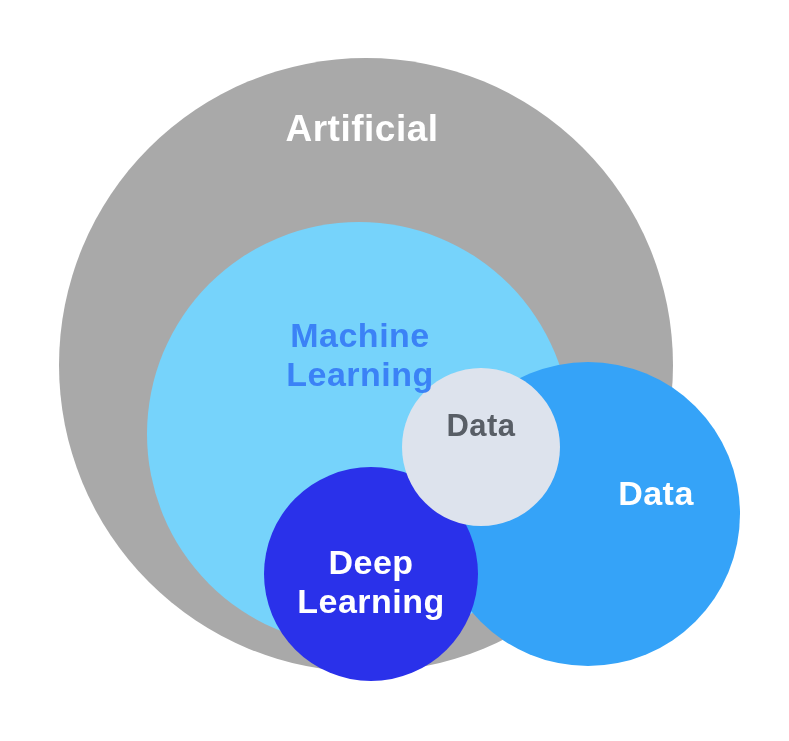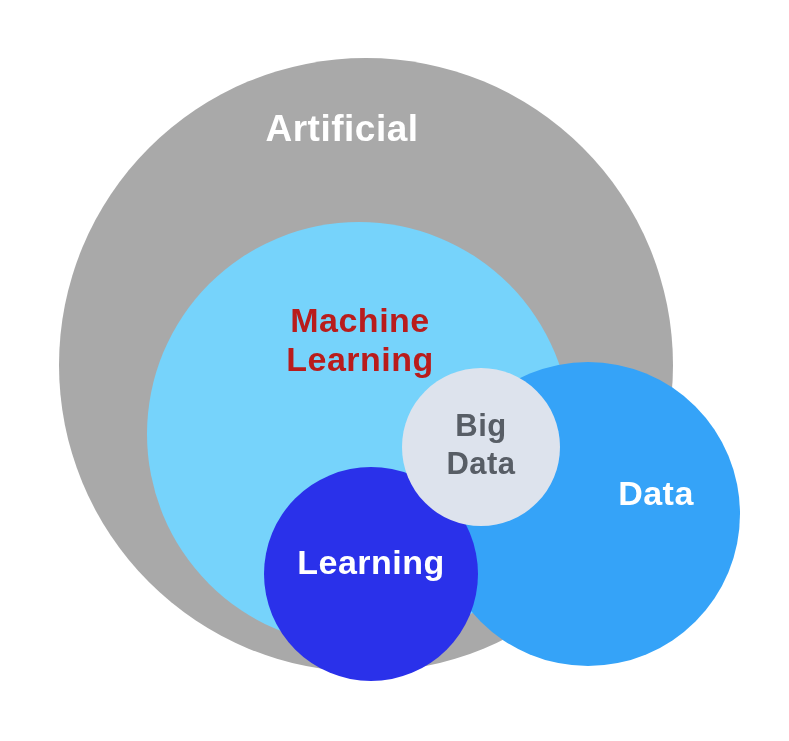"Artificial" .label.ai { left: 342px -> 362px }
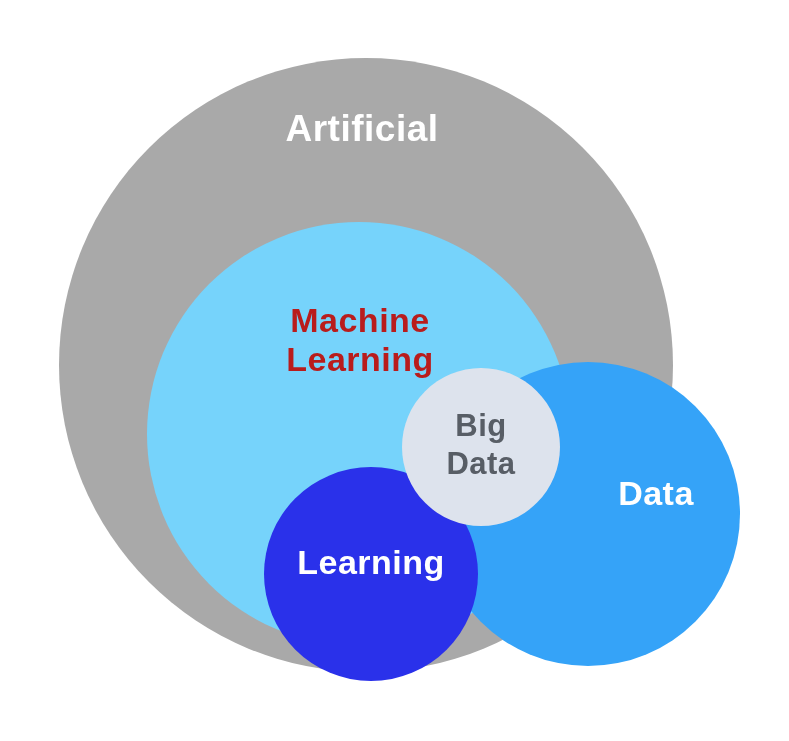"Machine" div.label { color: #b91c1c -> #3b82f6; margin-top: none -> 15px }
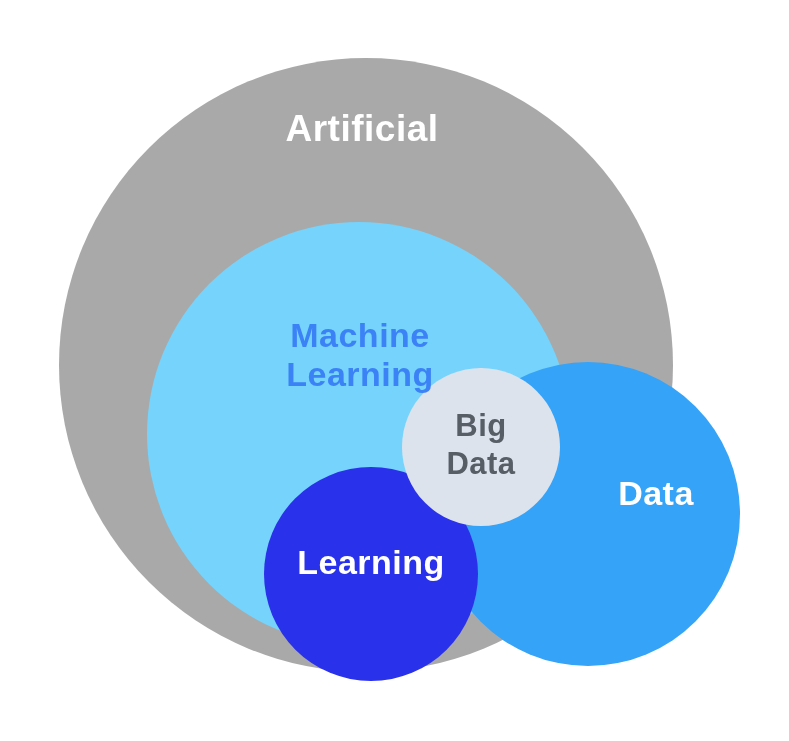"Big" span.line { html: <span>Big</span> -> none }
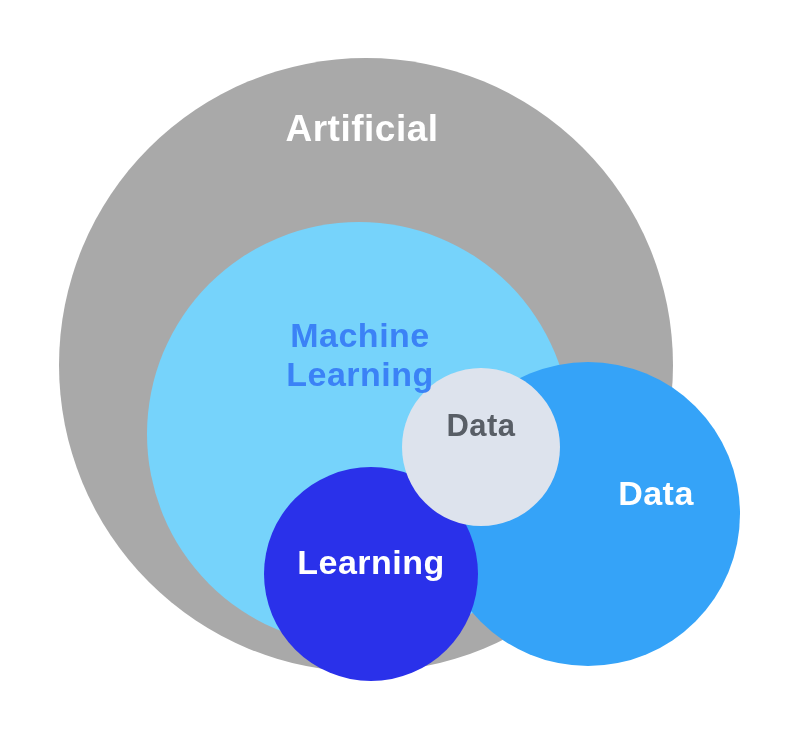"Deep" span.line { html: none -> <span>Deep</span> }
